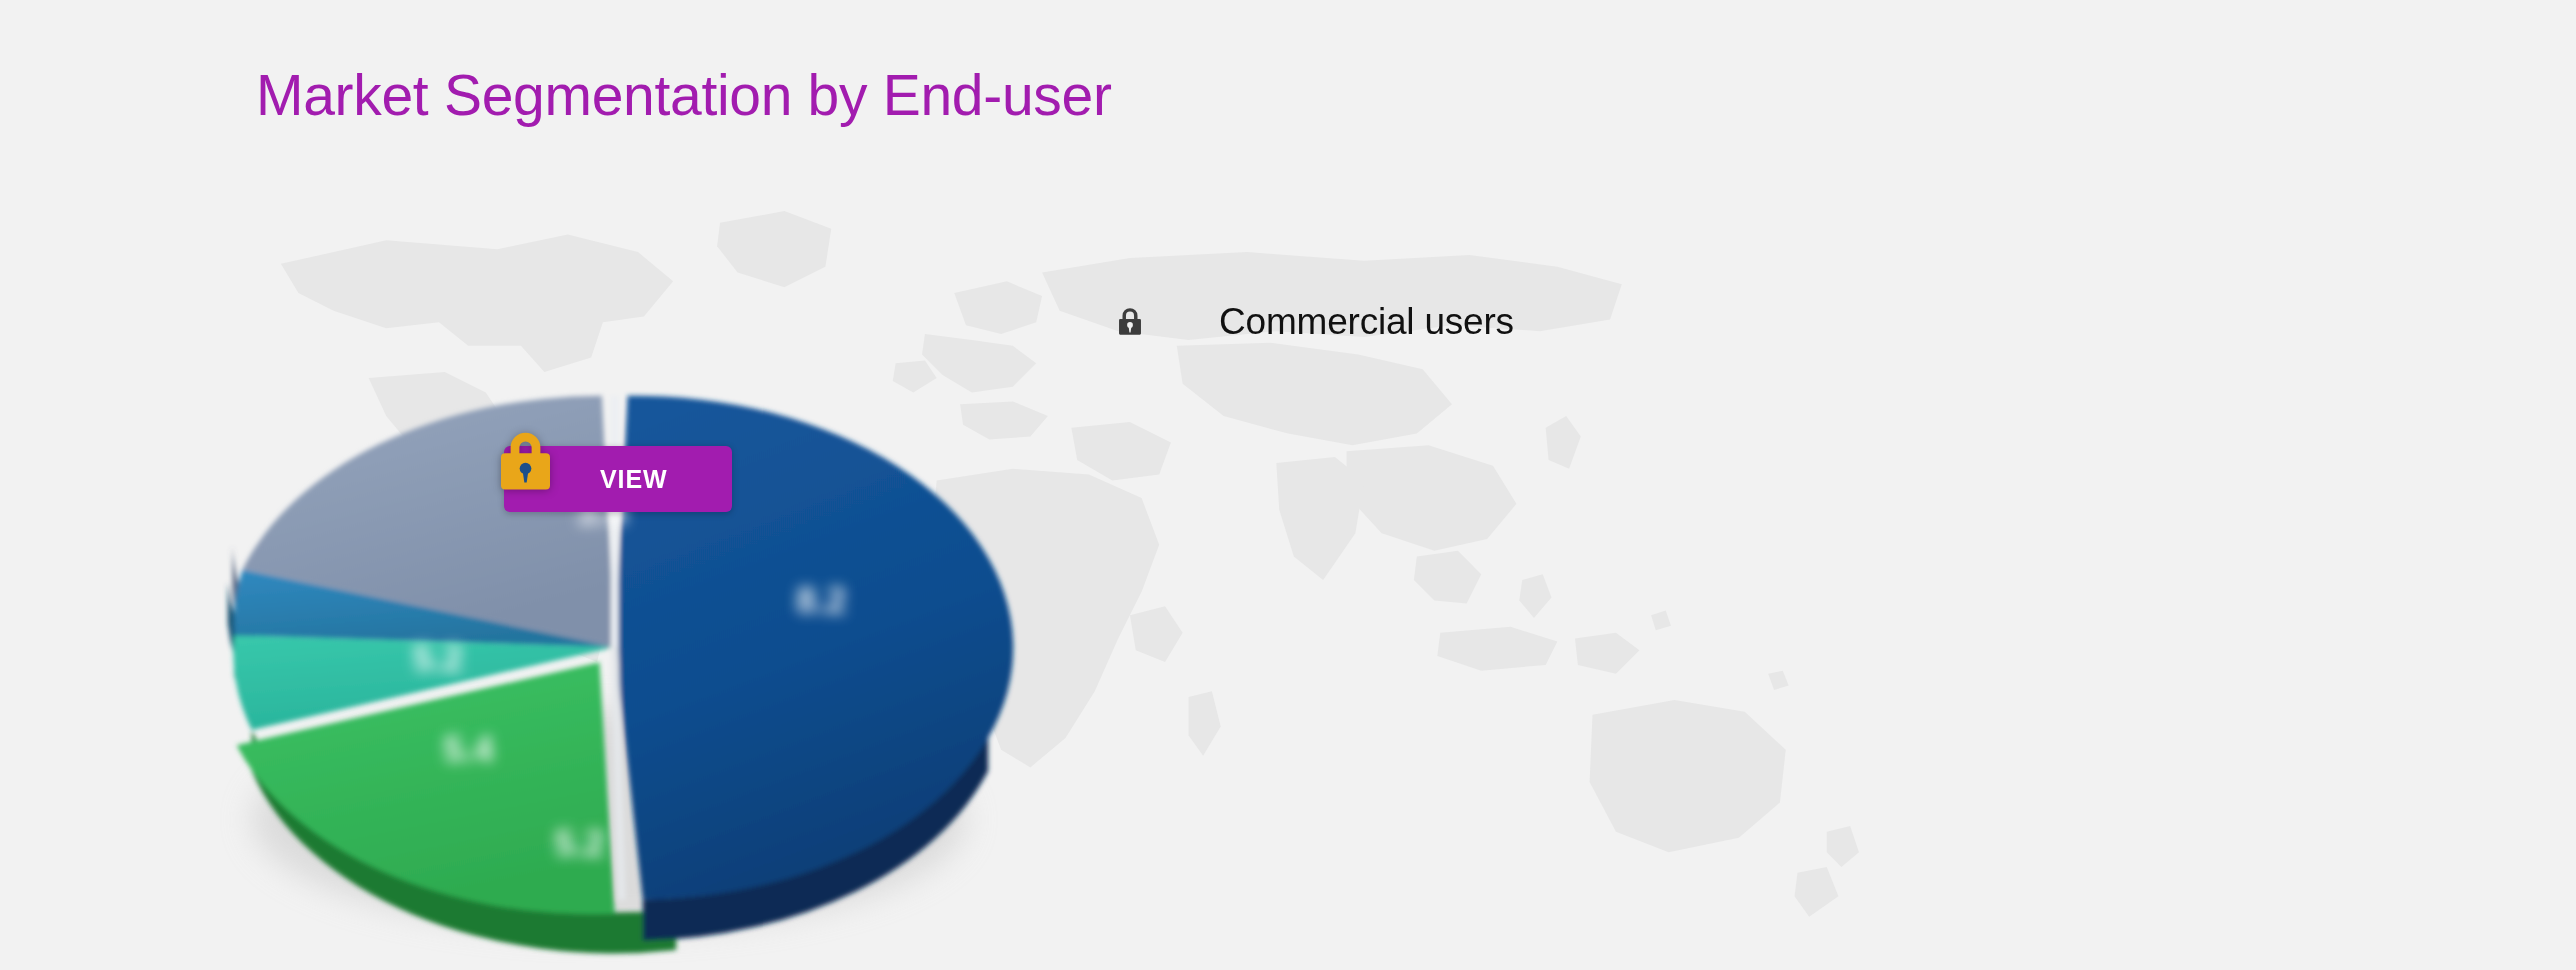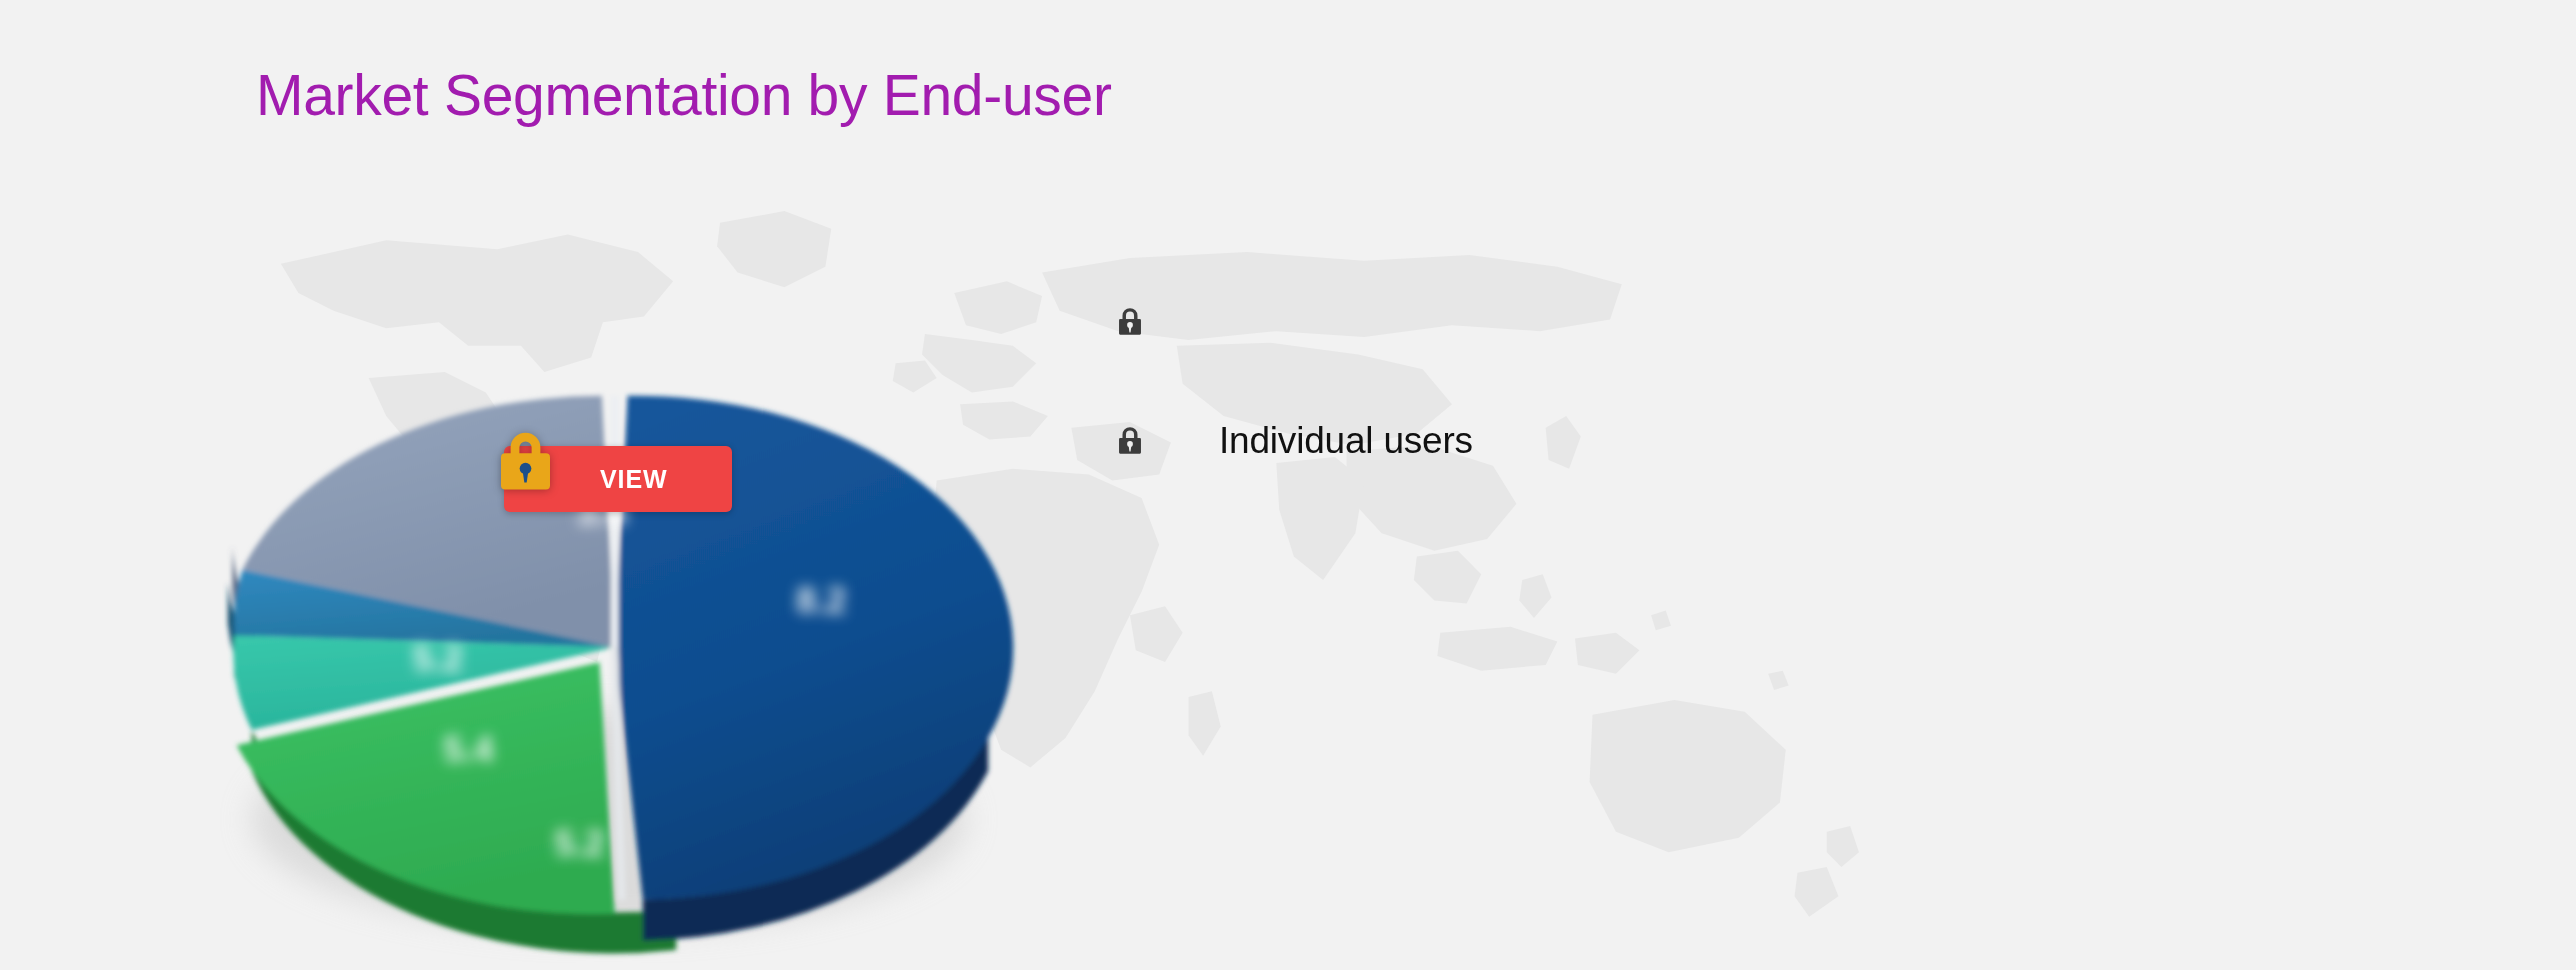"Commercial users" span.legend-label { html: none -> <span>Commercial users</span> }
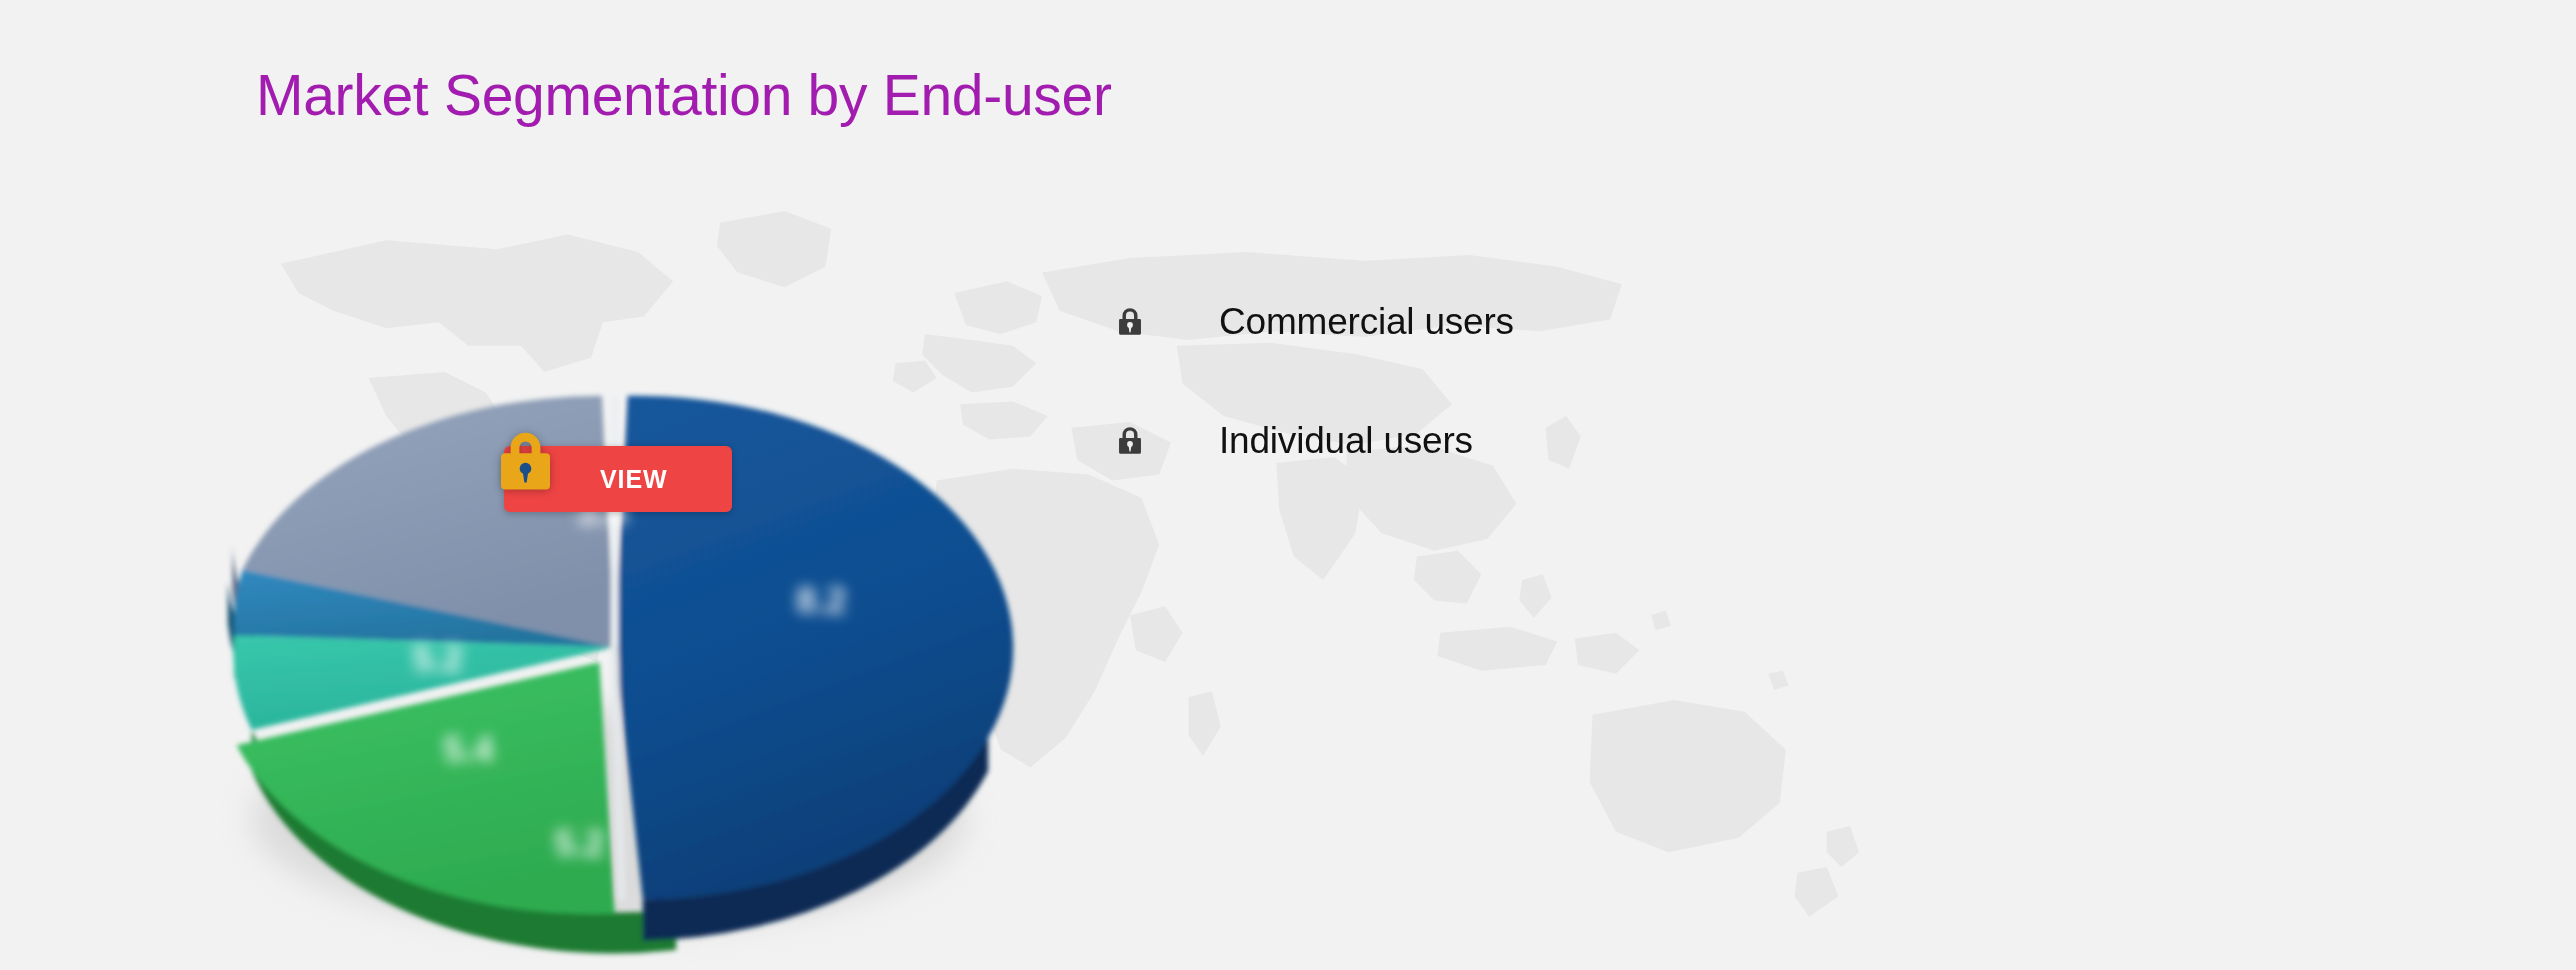"Individual users" div.legend-row { html: <div> <span> <svg> <path></path> <rect></rect> <circle></circle> <path></path> </svg> </span> <span>Individual users</span> </div> -> none }
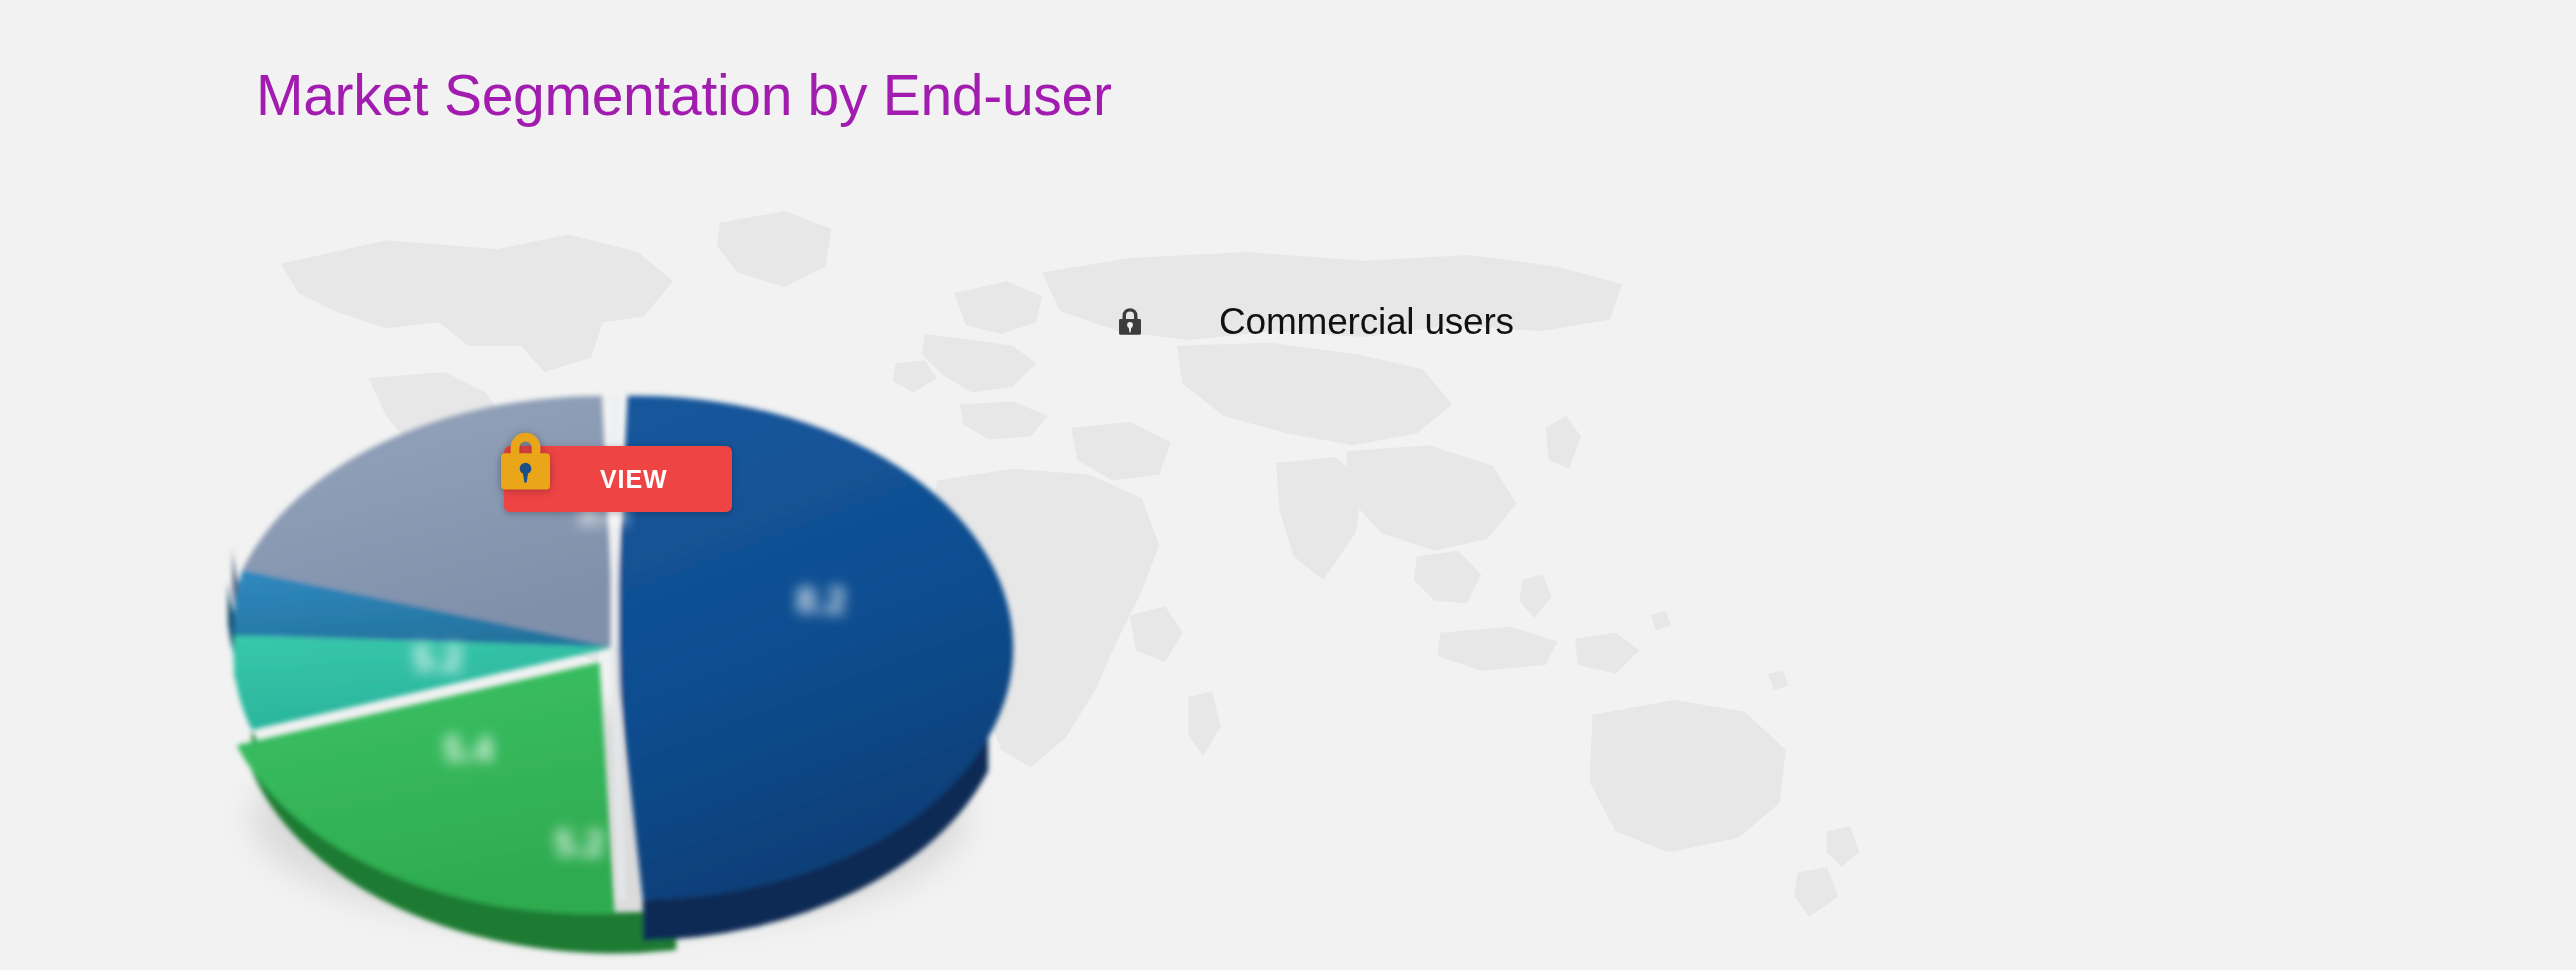"VIEW" #view-button { background: #ef4444 -> #a21caf }
